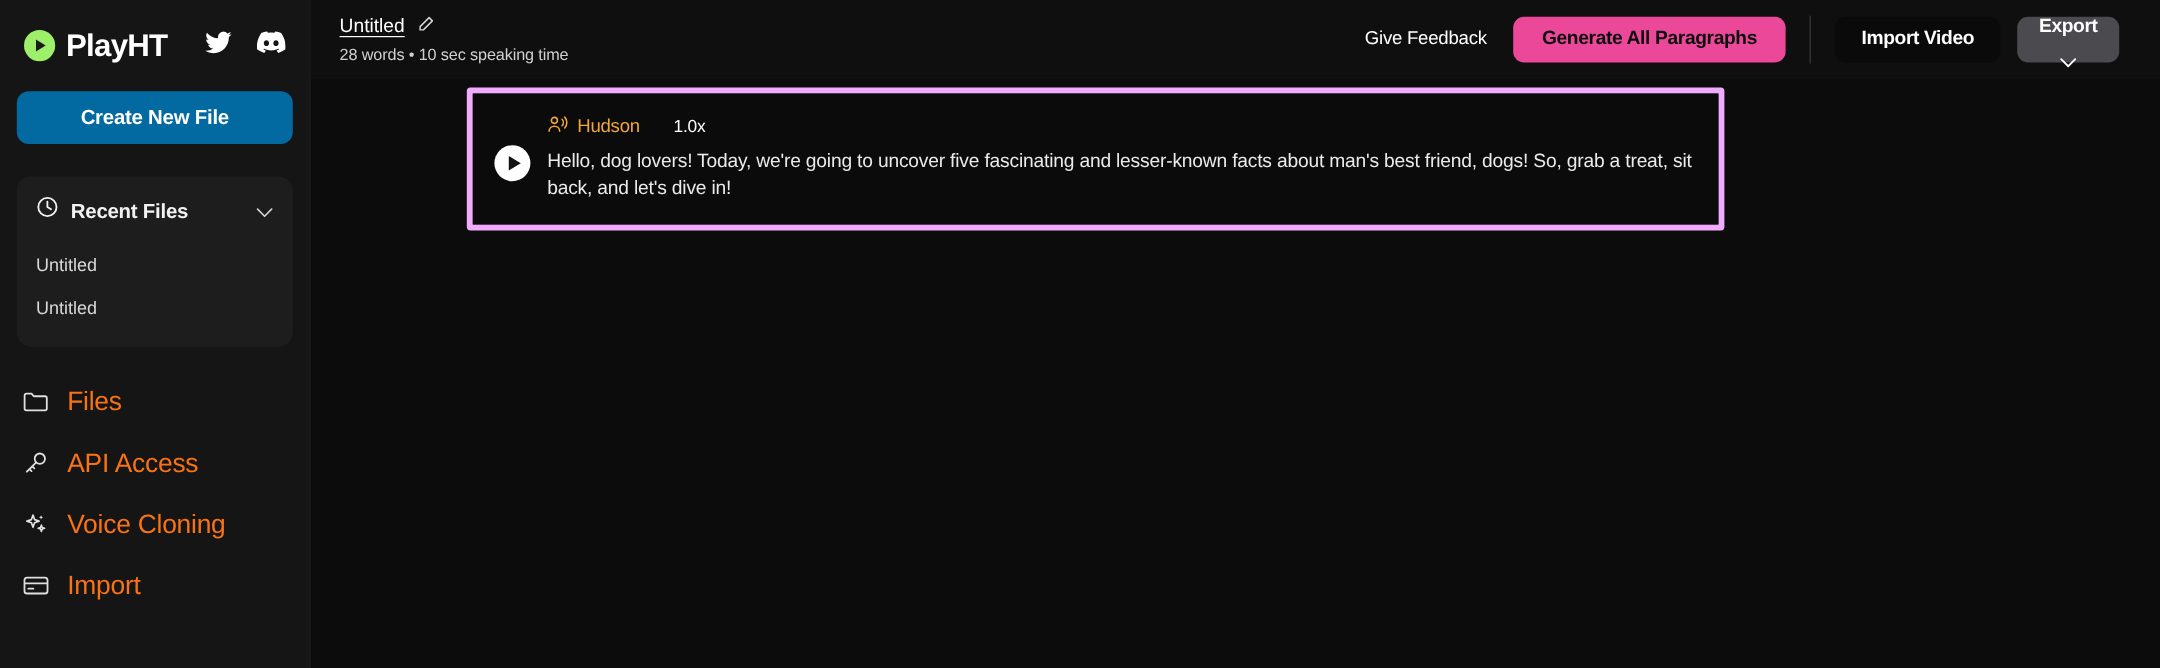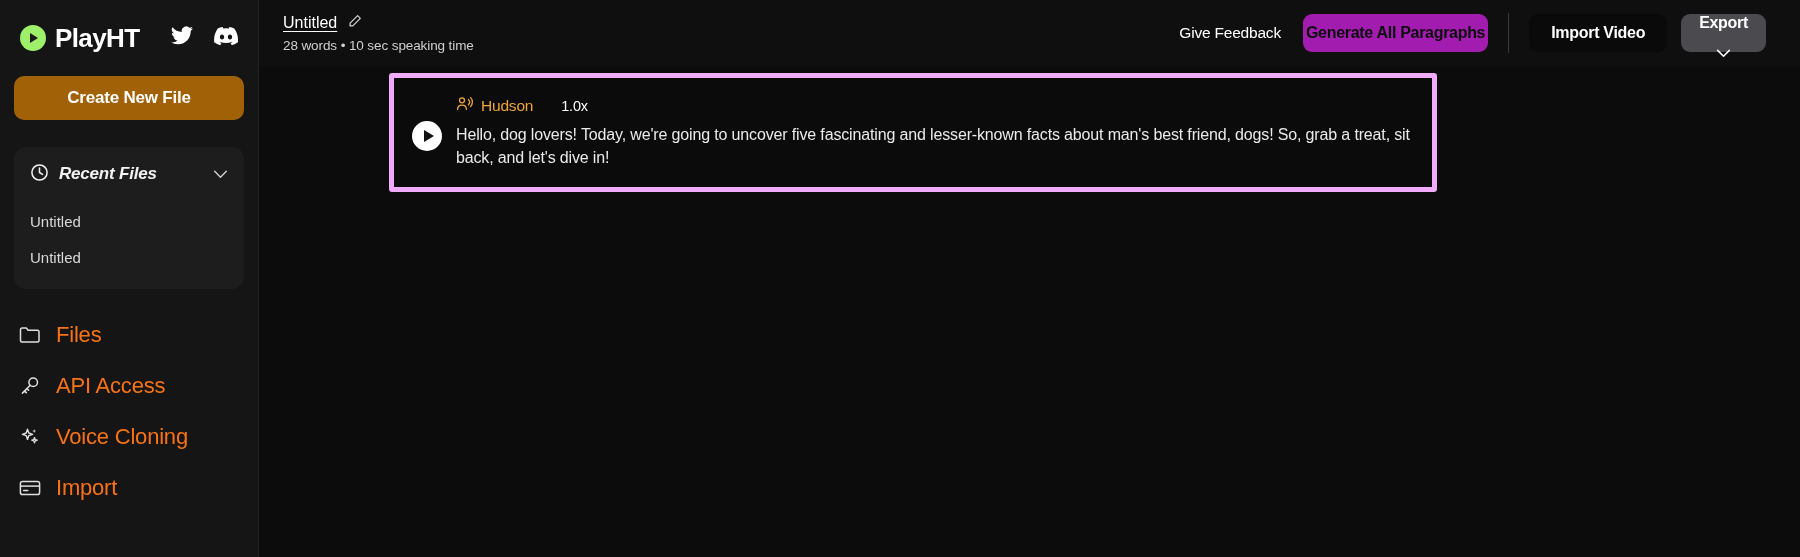"Generate All Paragraphs" .gen-btn { background: #a21caf -> #ec4899; padding: 0 3px -> 0 24px }
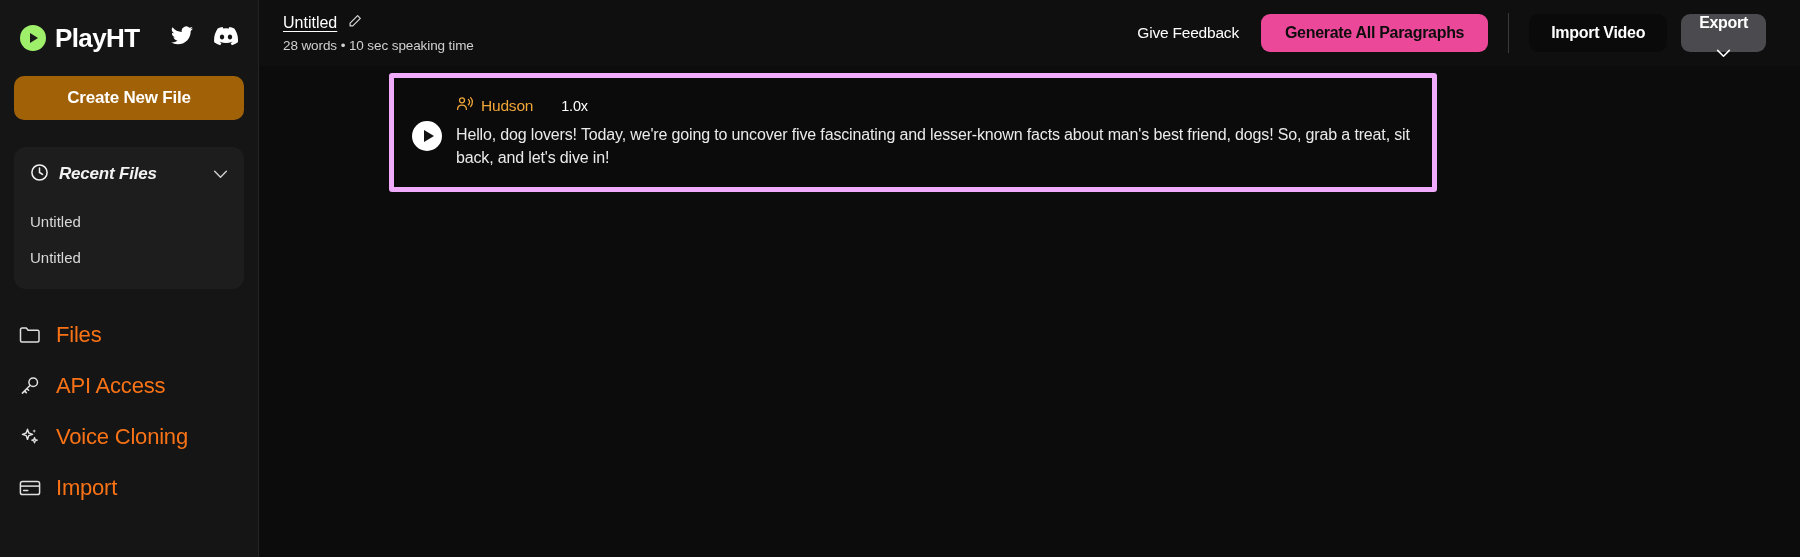"Create New File" .create-btn { background: #a16207 -> #0369a1 }
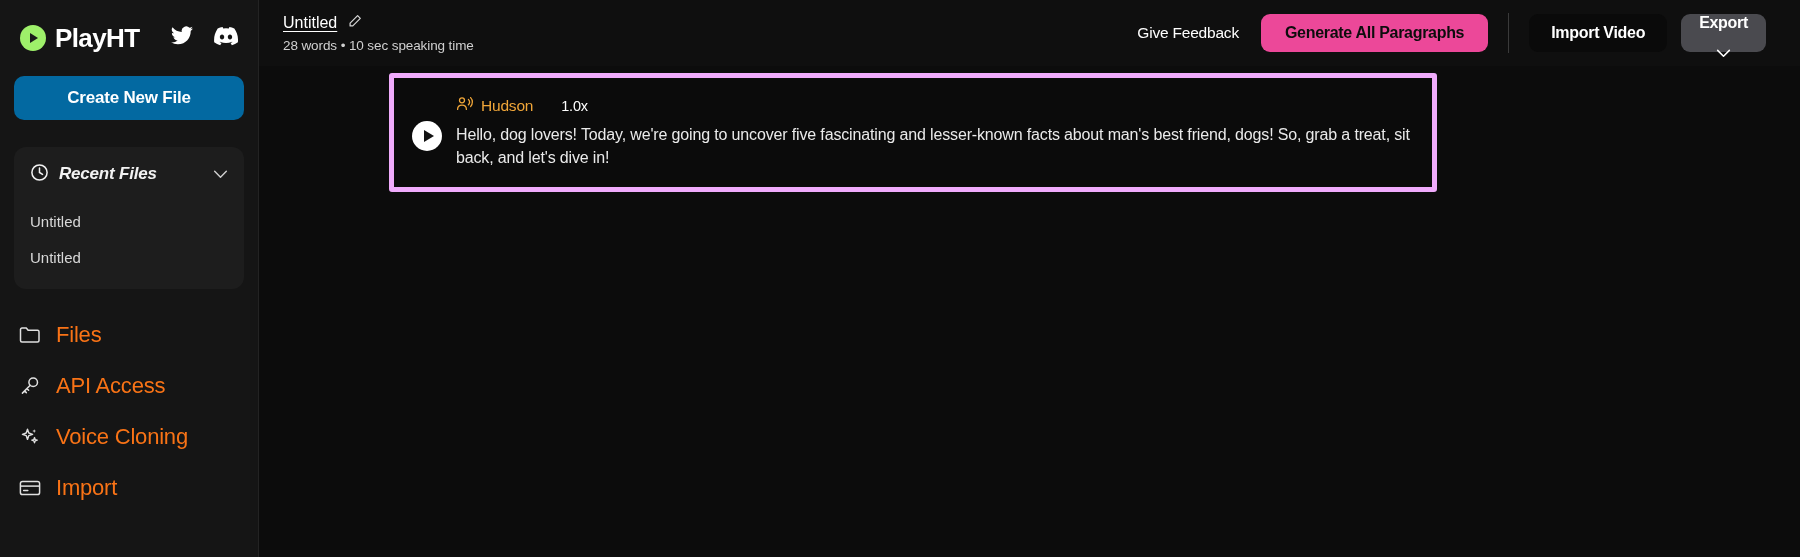"Recent Files" .recent-head { align-items: center -> flex-end; font-style: italic -> none }
